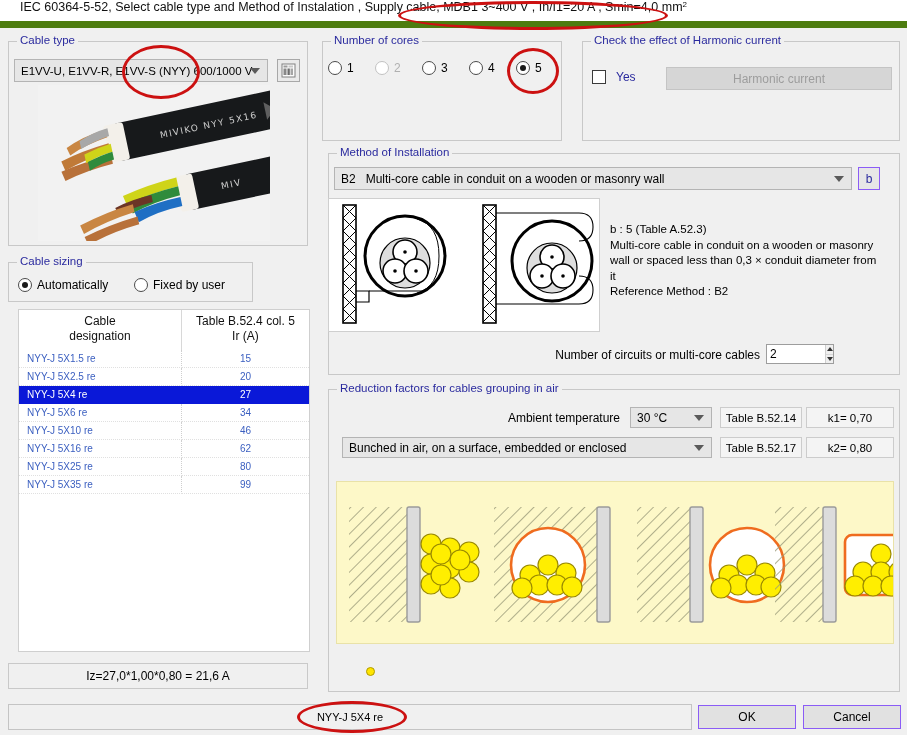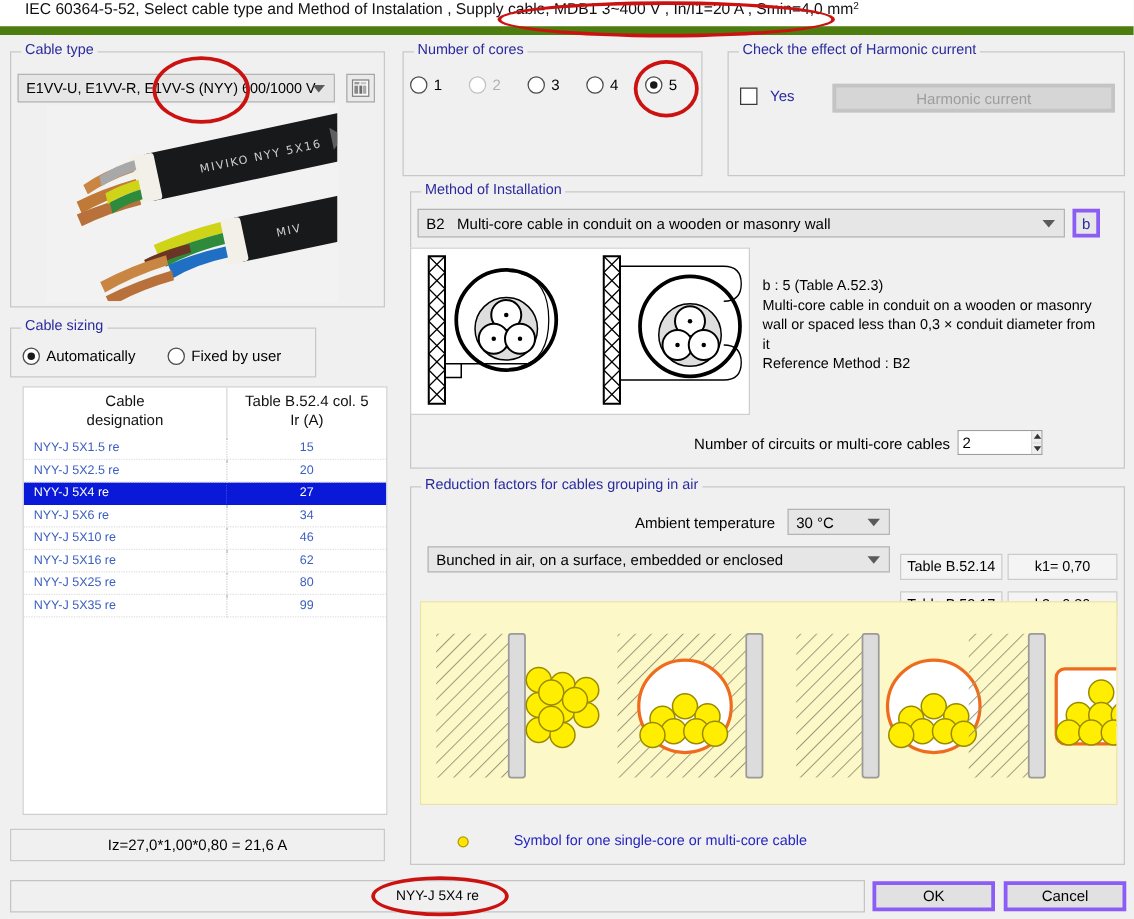"Harmonic current" .btn { border: 3px solid #8b5cf6 -> 1px solid #8b5cf6 }
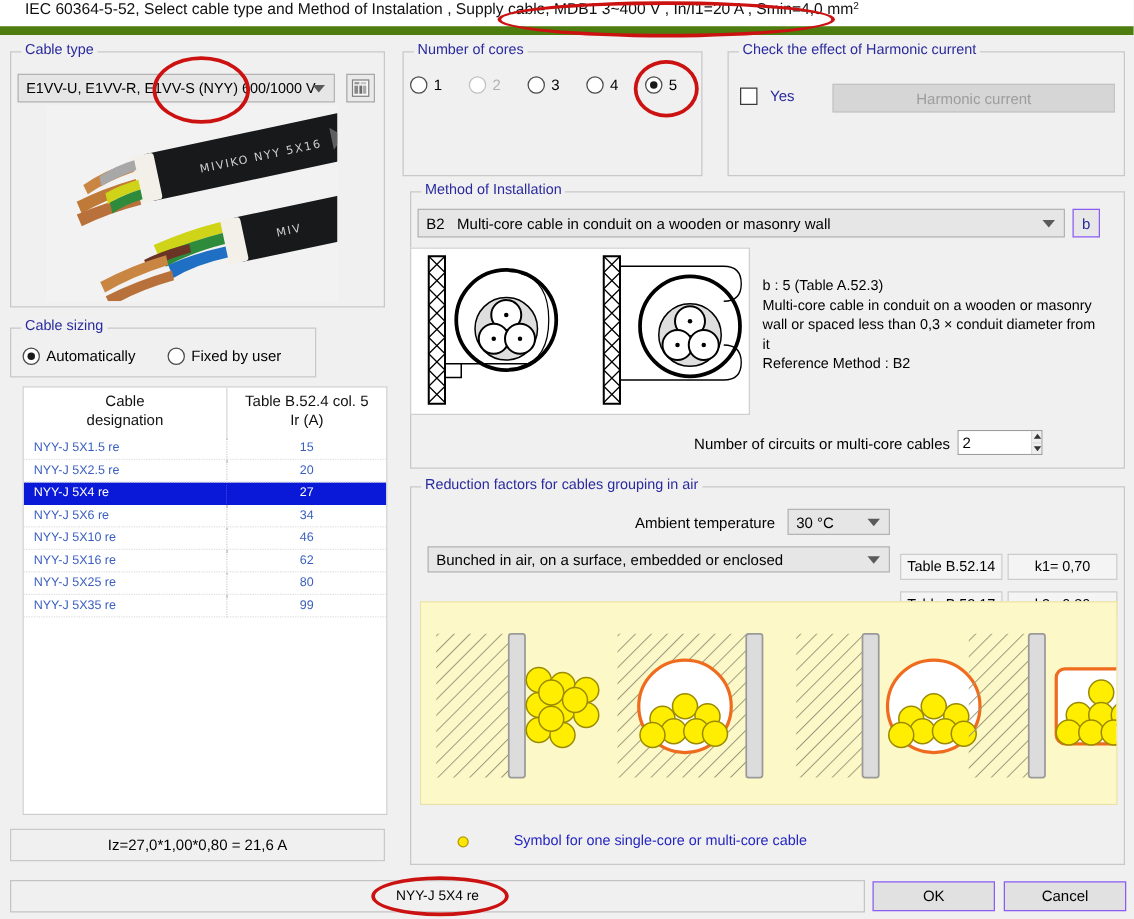"Table B.52.14" .flat-box { margin-top: 36px -> none }
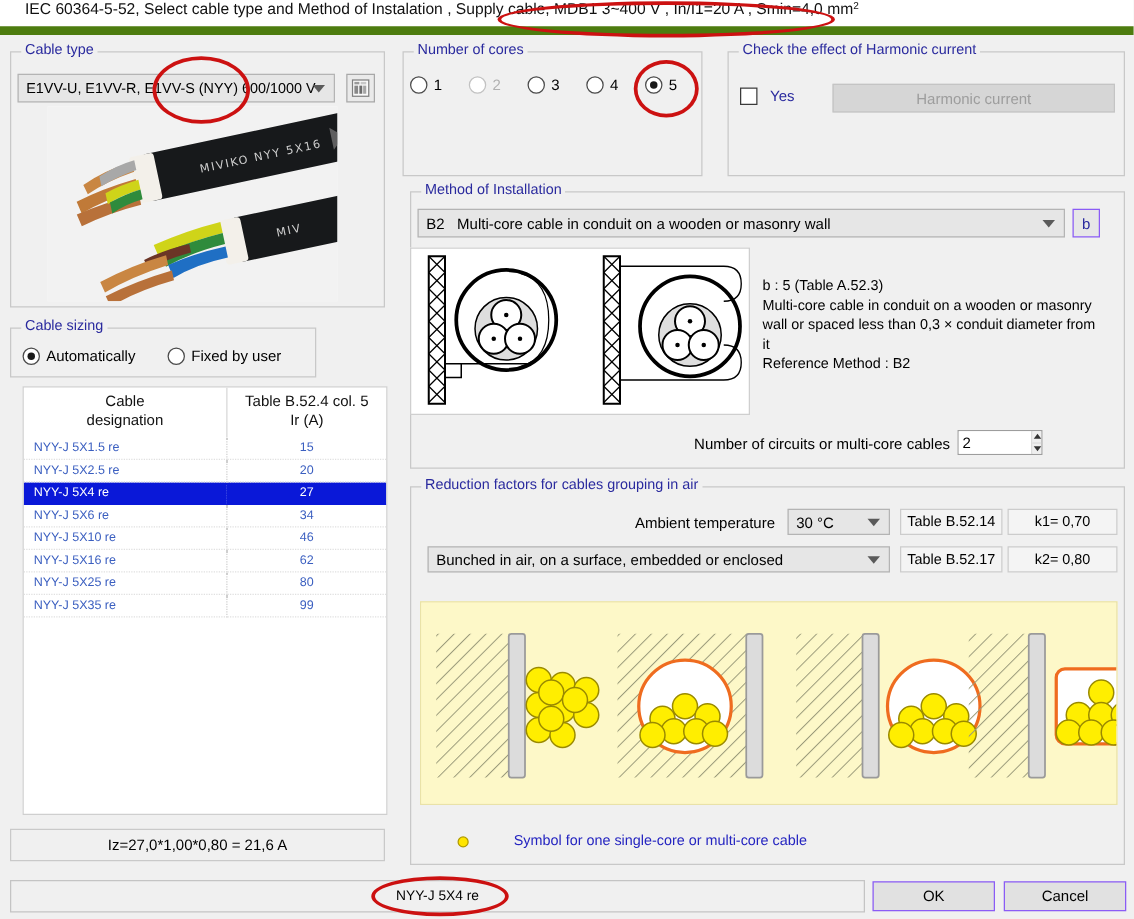"Symbol for one single-core or" span.legend-text { html: <span>Symbol for one single-core or multi-core cable</span> -> none }
